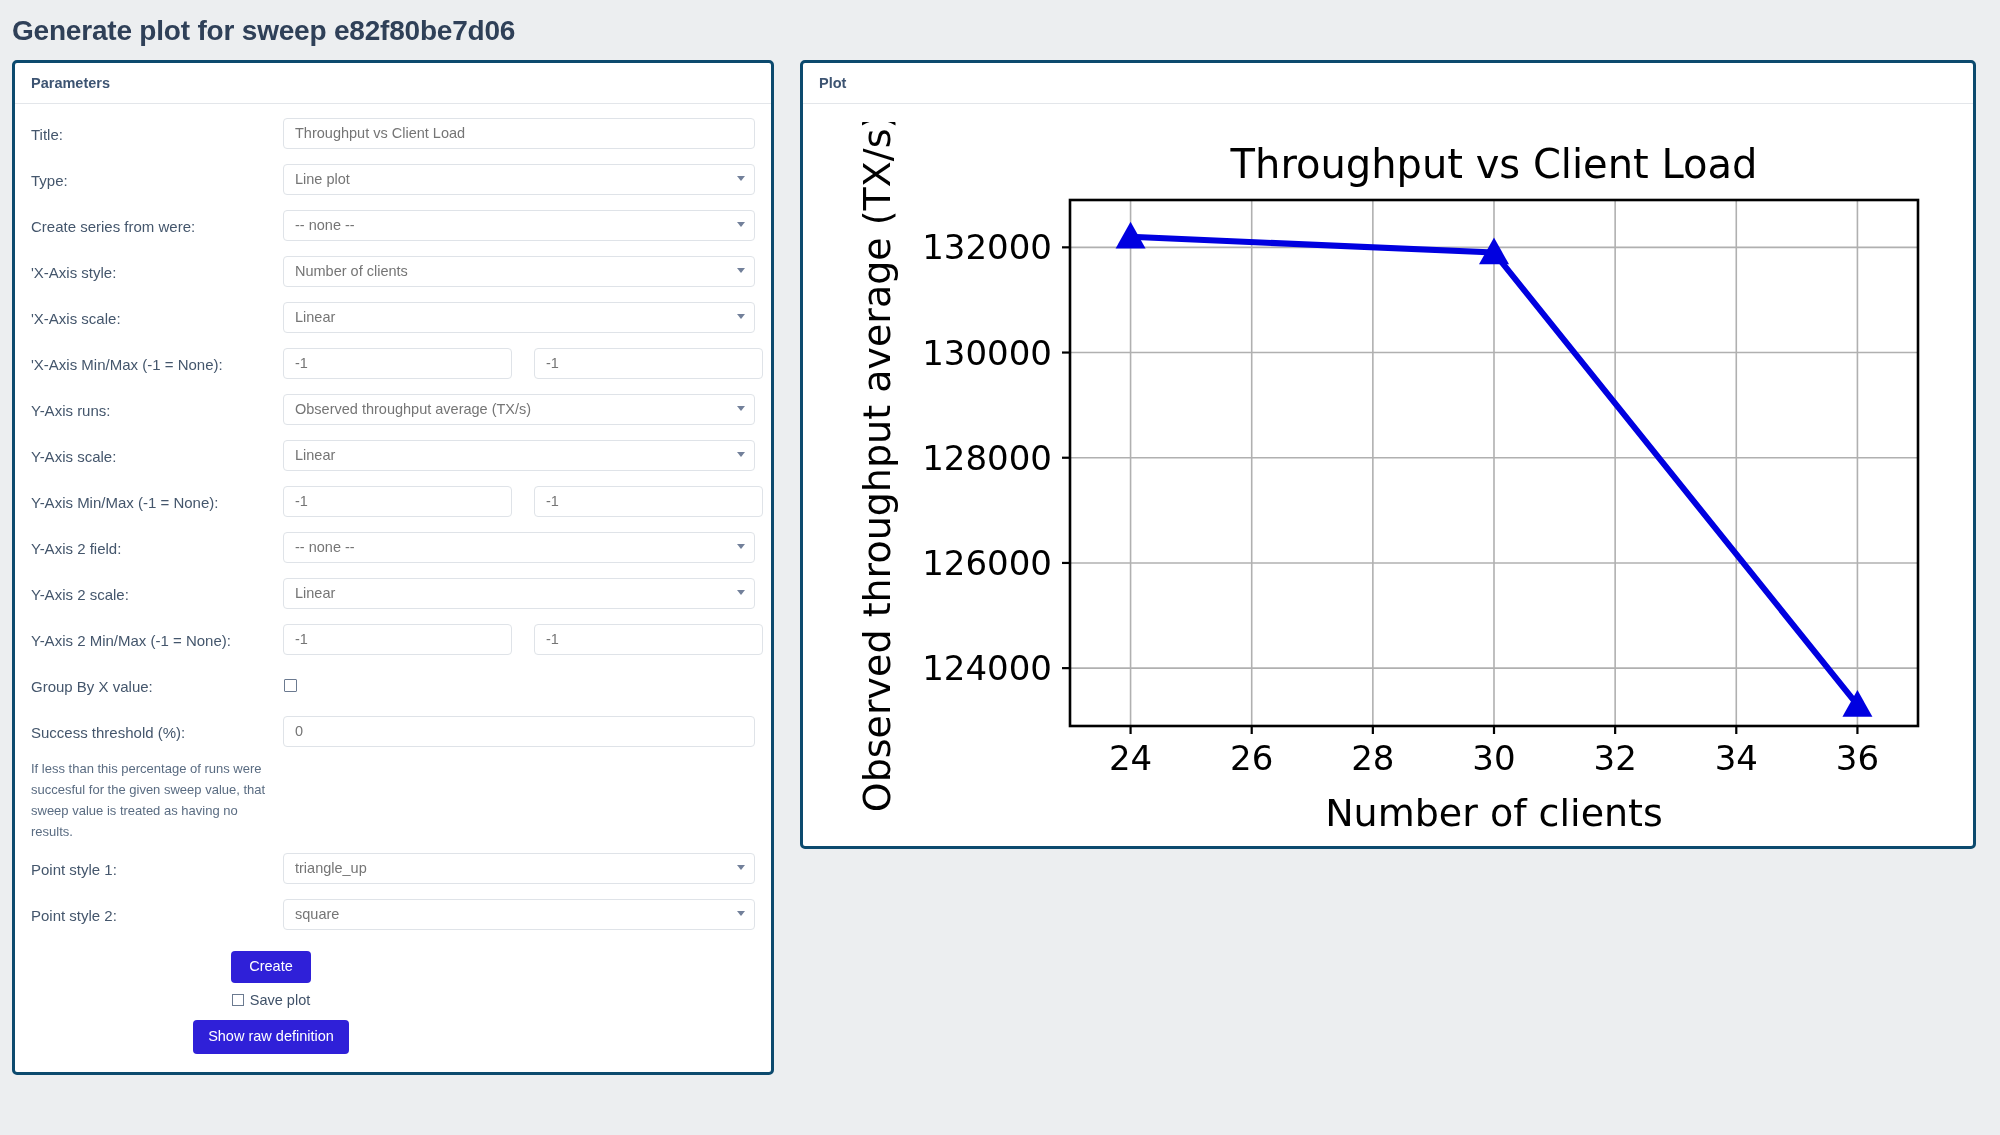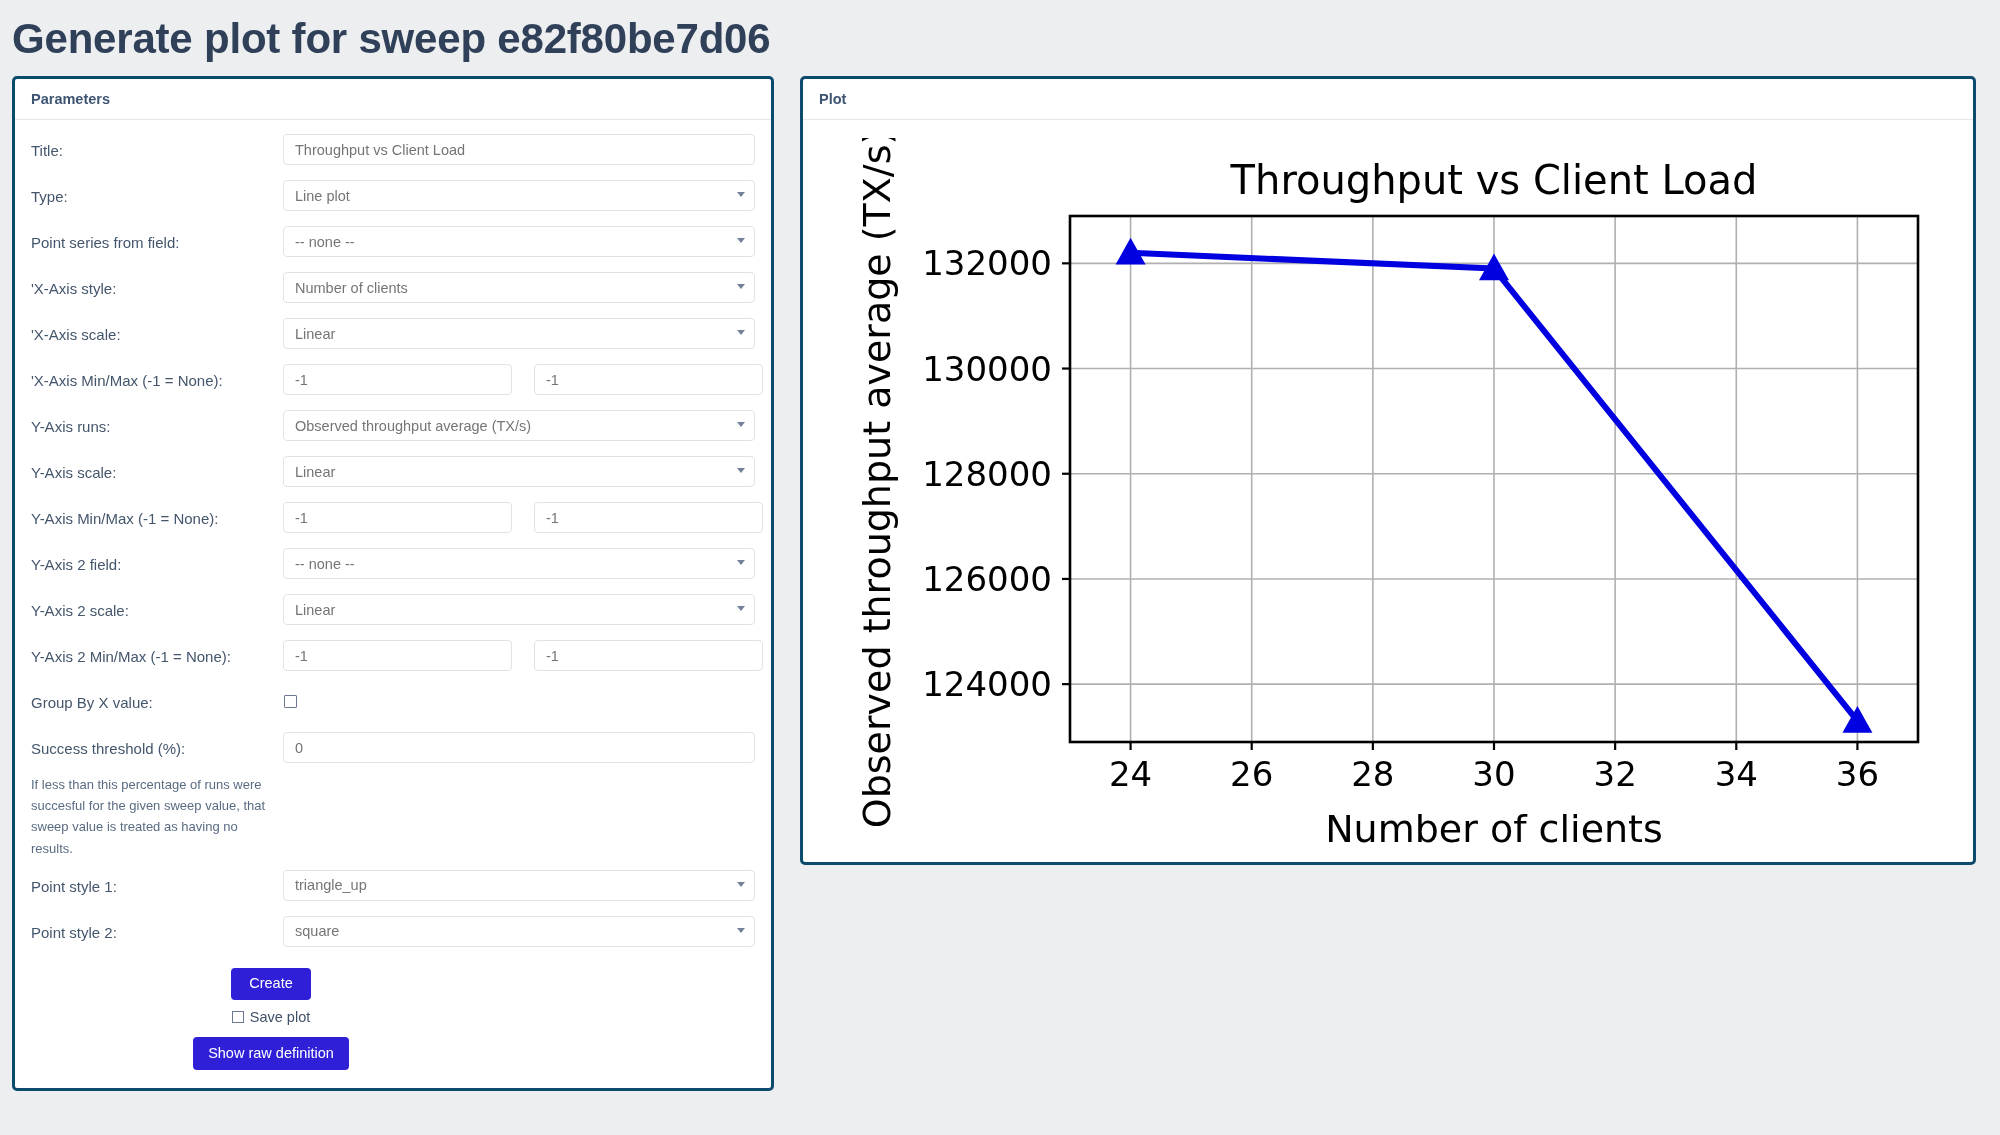"Generate plot for sweep e82f80be7d06" .page-title { font-size: 42px -> 28px }
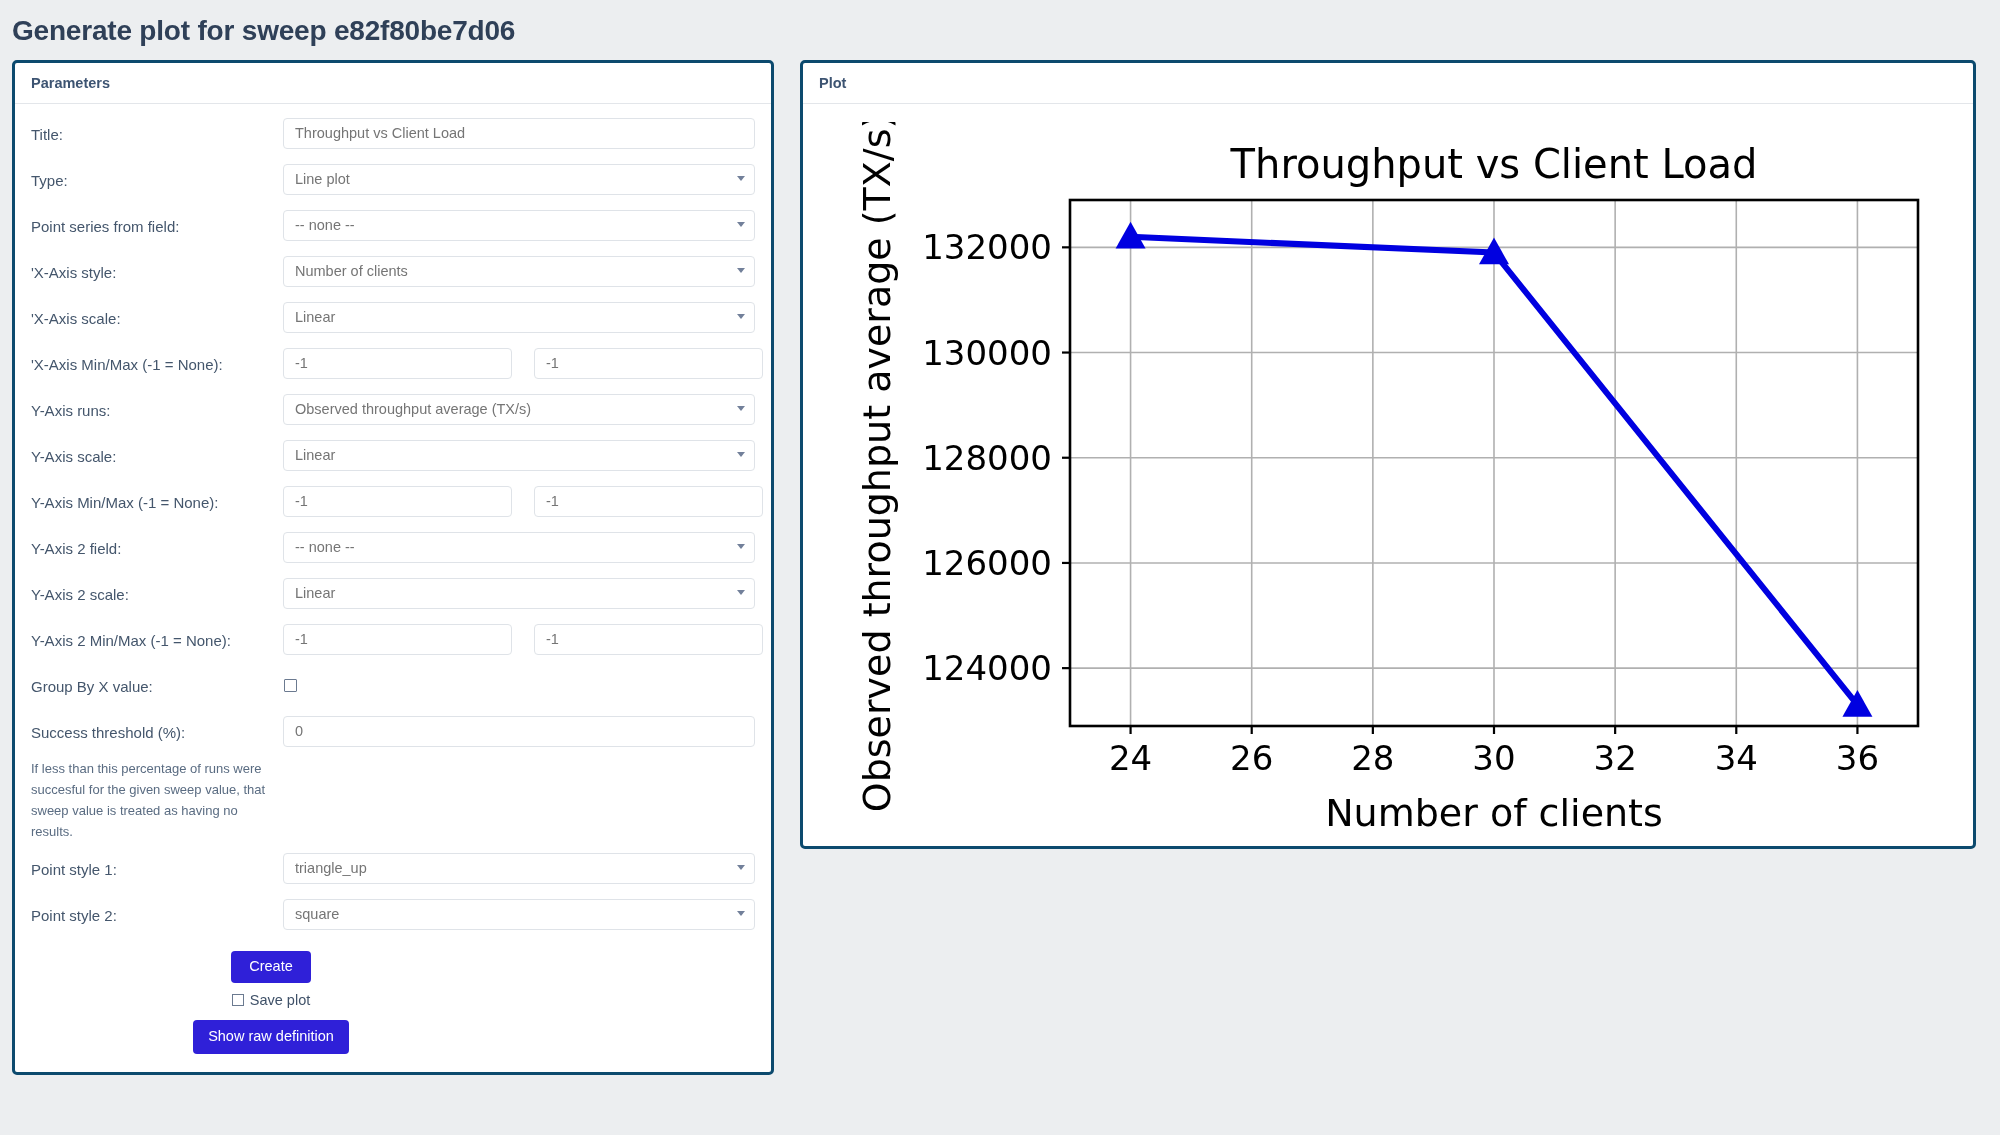"Point series from field:" div.form-label { text: Point series from field -> Create series from were }
